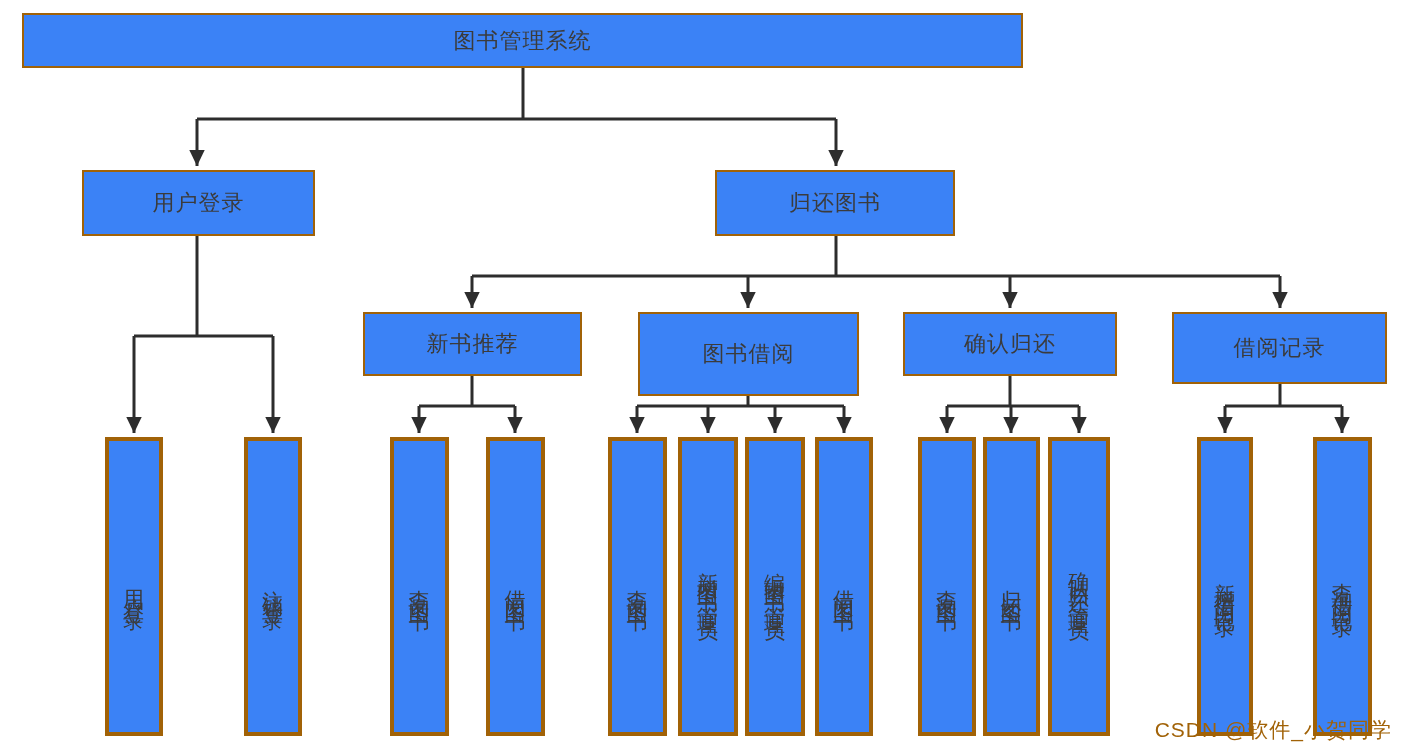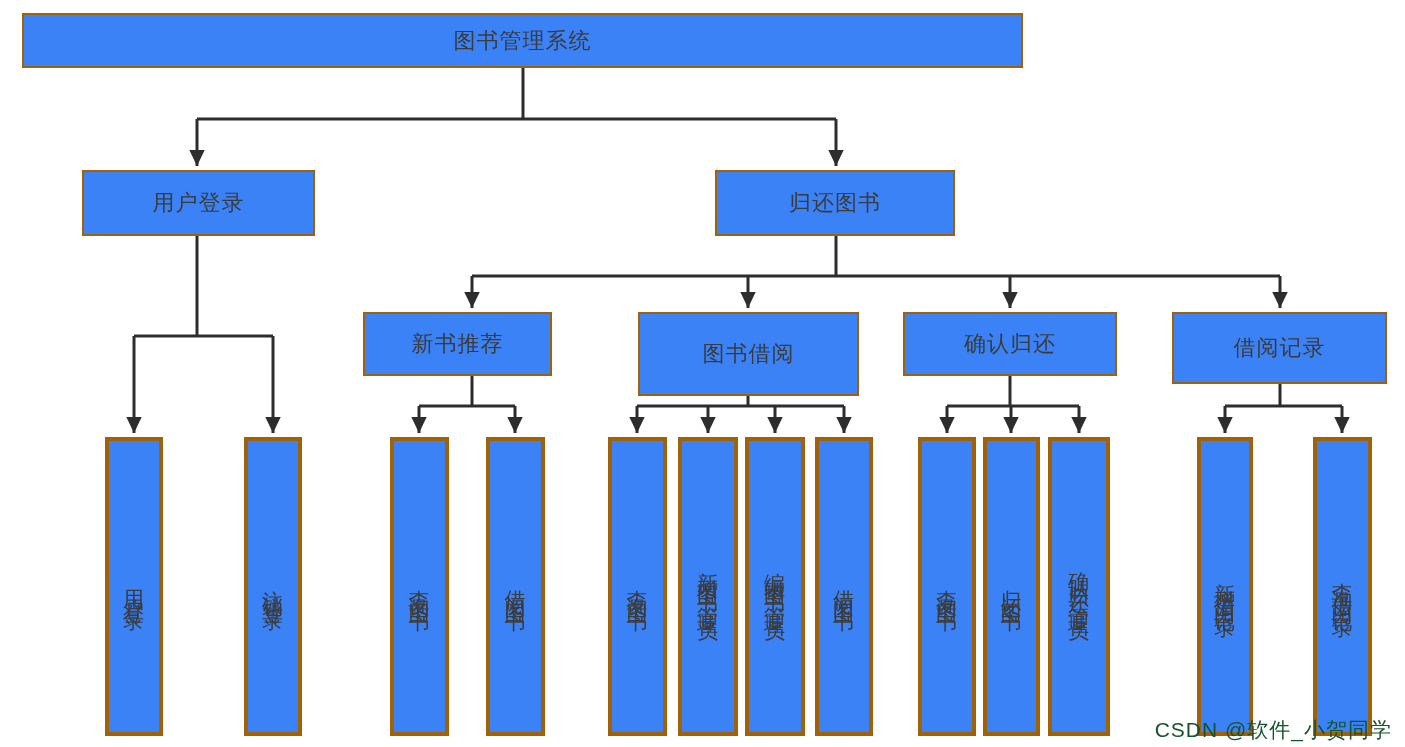"新书推荐" .pos-new-rec { width: 189px -> 219px }
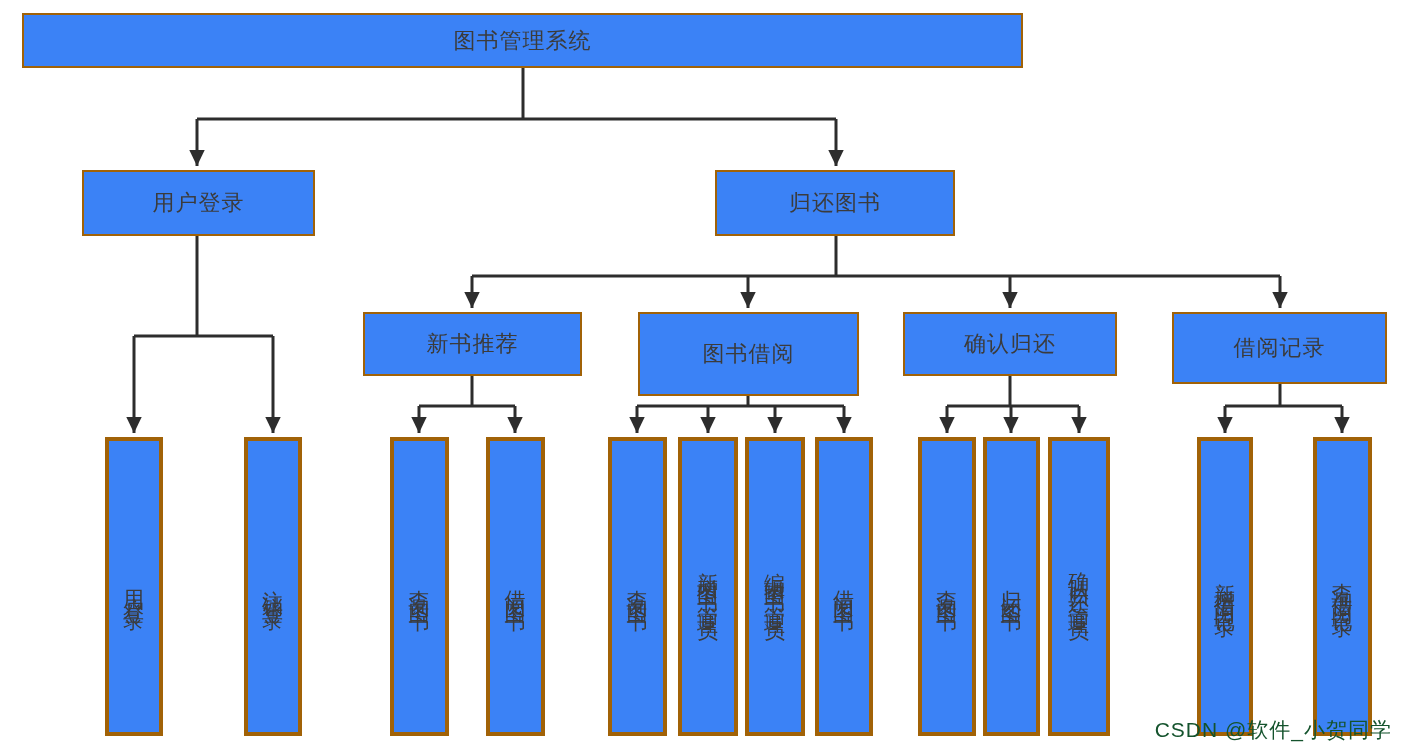"CSDN @软件_小贺同学" .watermark { color: #14532d -> #a16207 }
